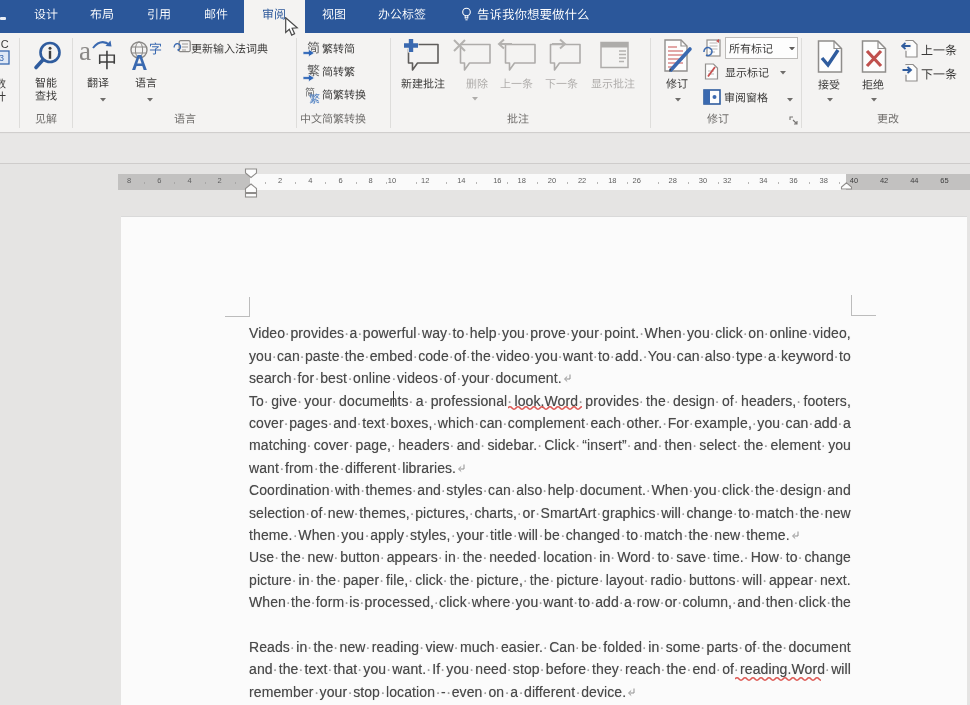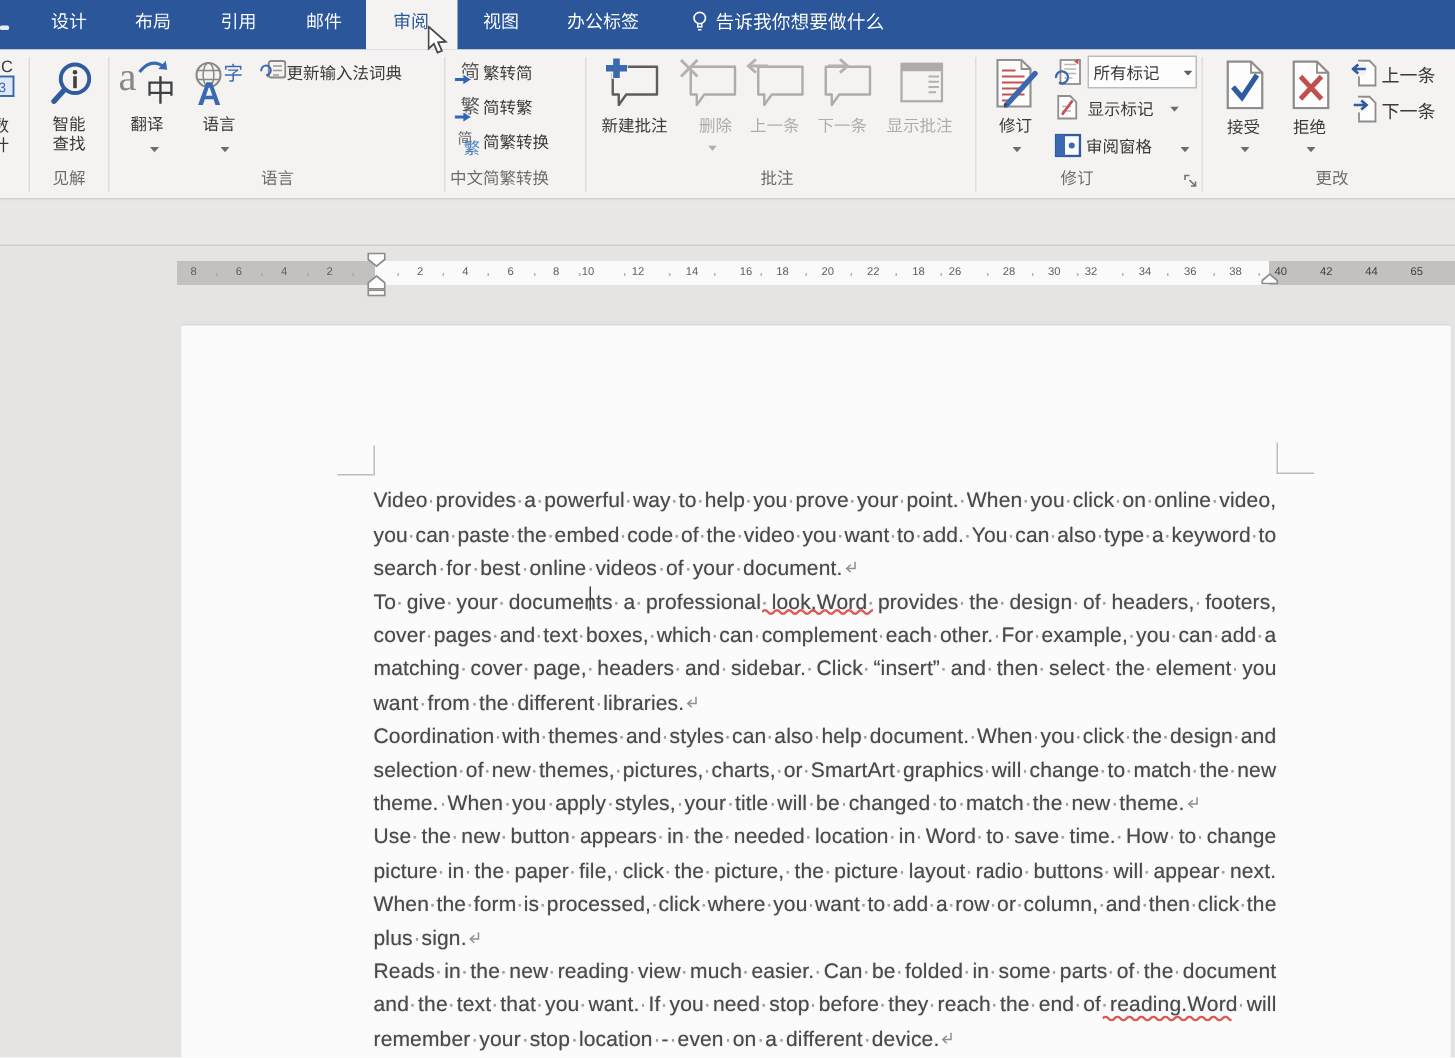"plus·sign." div.ln { html: <div>plus<i>·</i>sign.<svg> <path></path> </svg></div> -> none }
